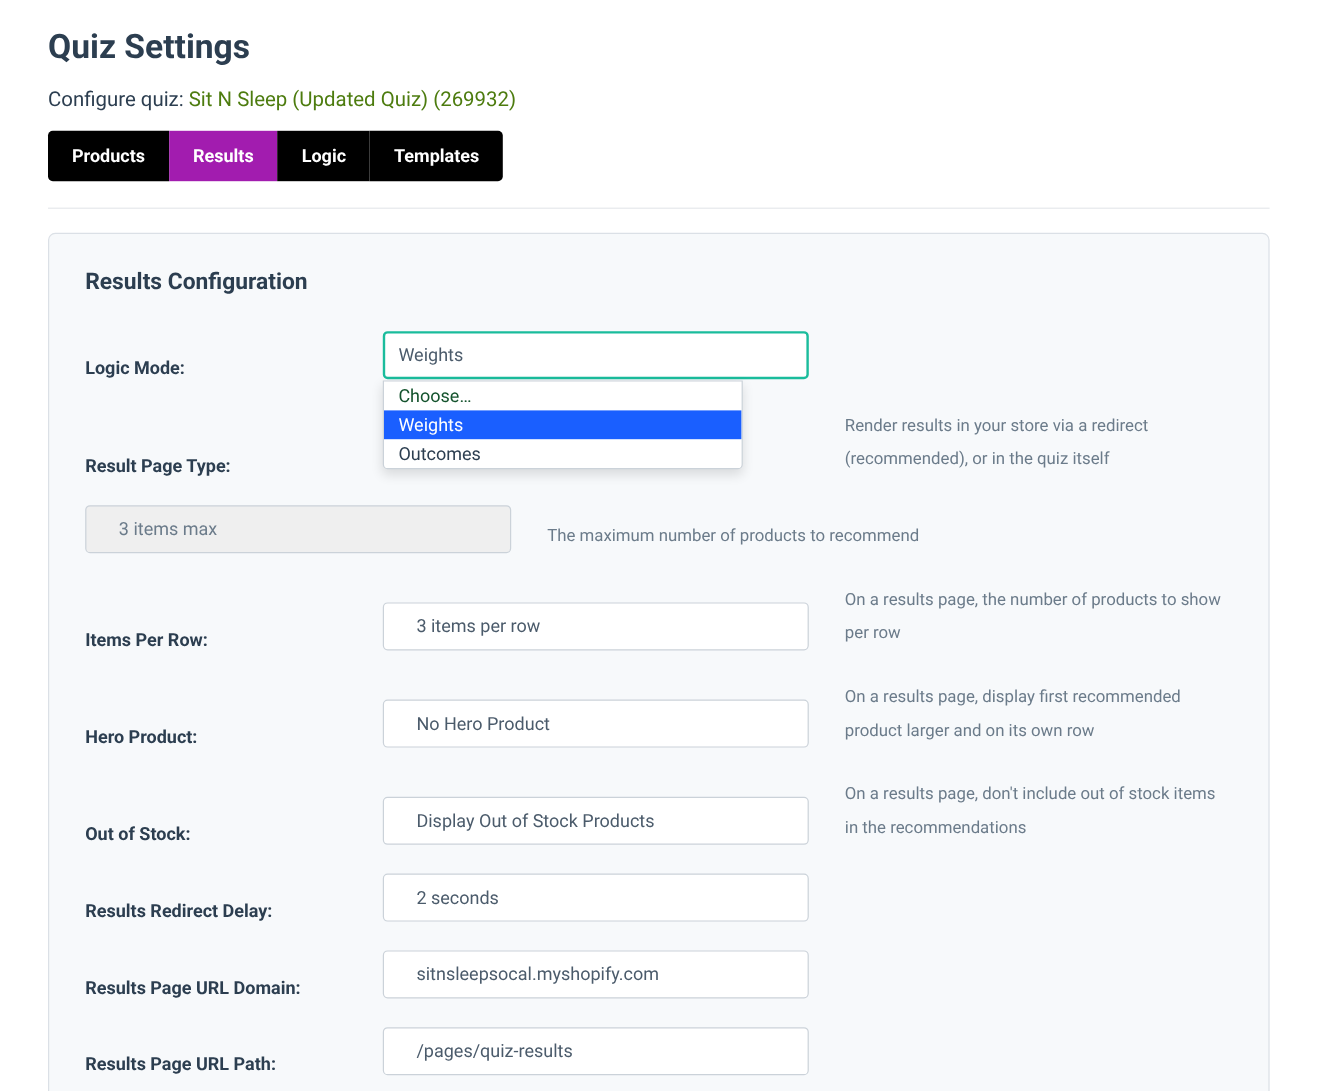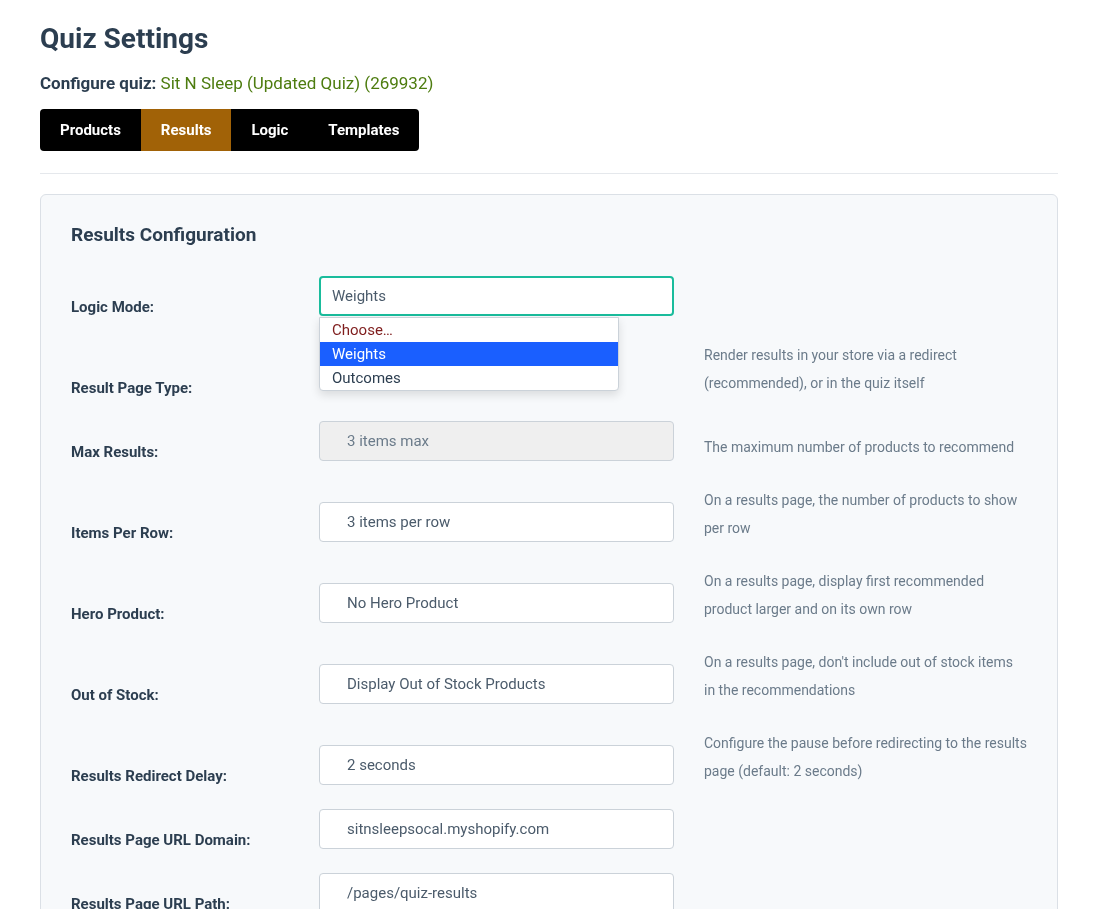"Configure quiz:" .subheading .label { font-weight: 700 -> 400 }
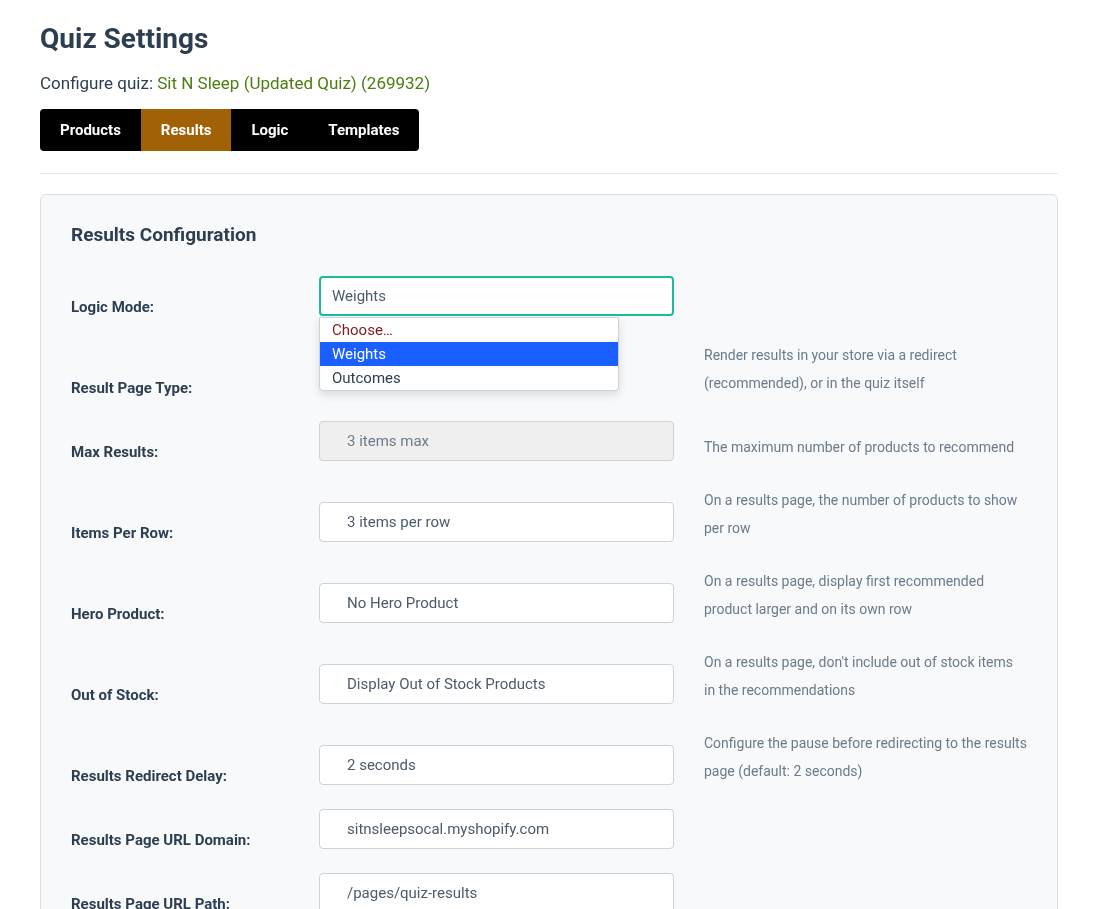"Results" .tab.active { background: #a16207 -> #a21caf }
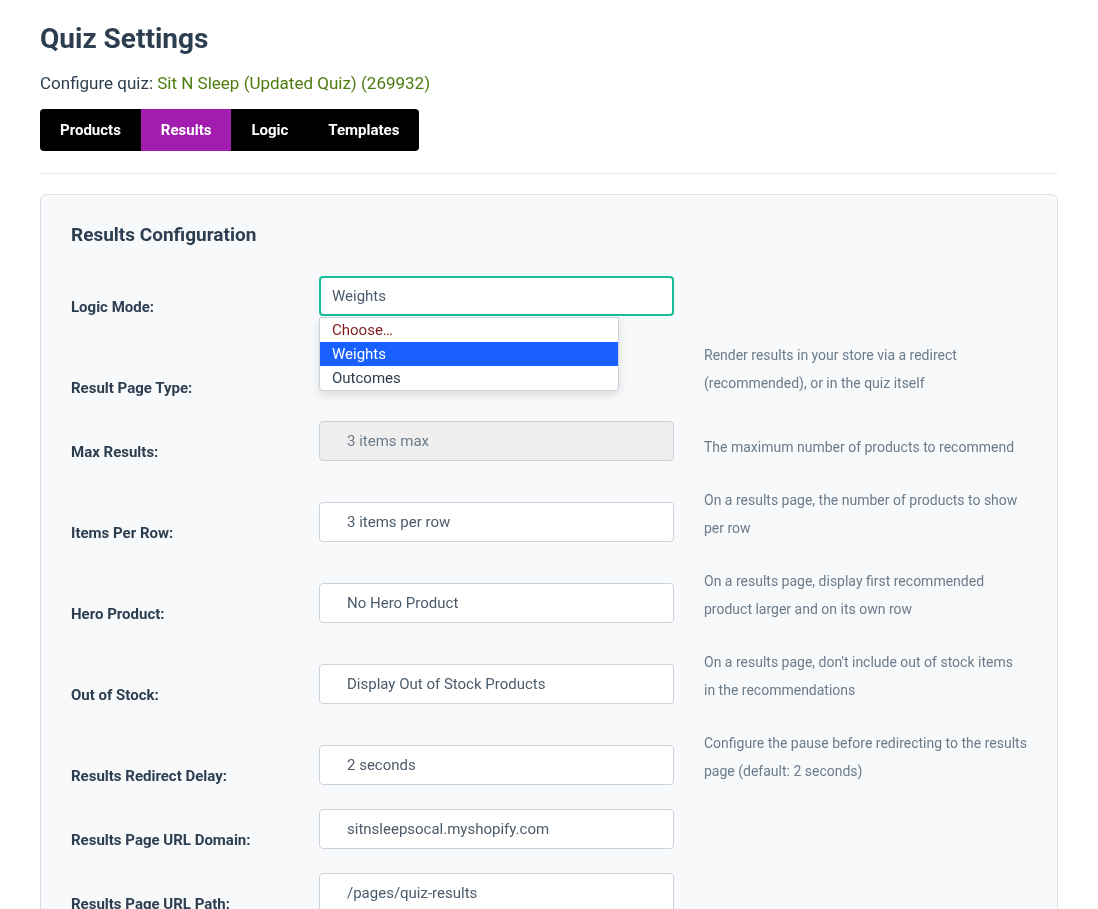"Choose…" .dropdown-list .opt.placeholder { color: #7f1d1d -> #14532d }
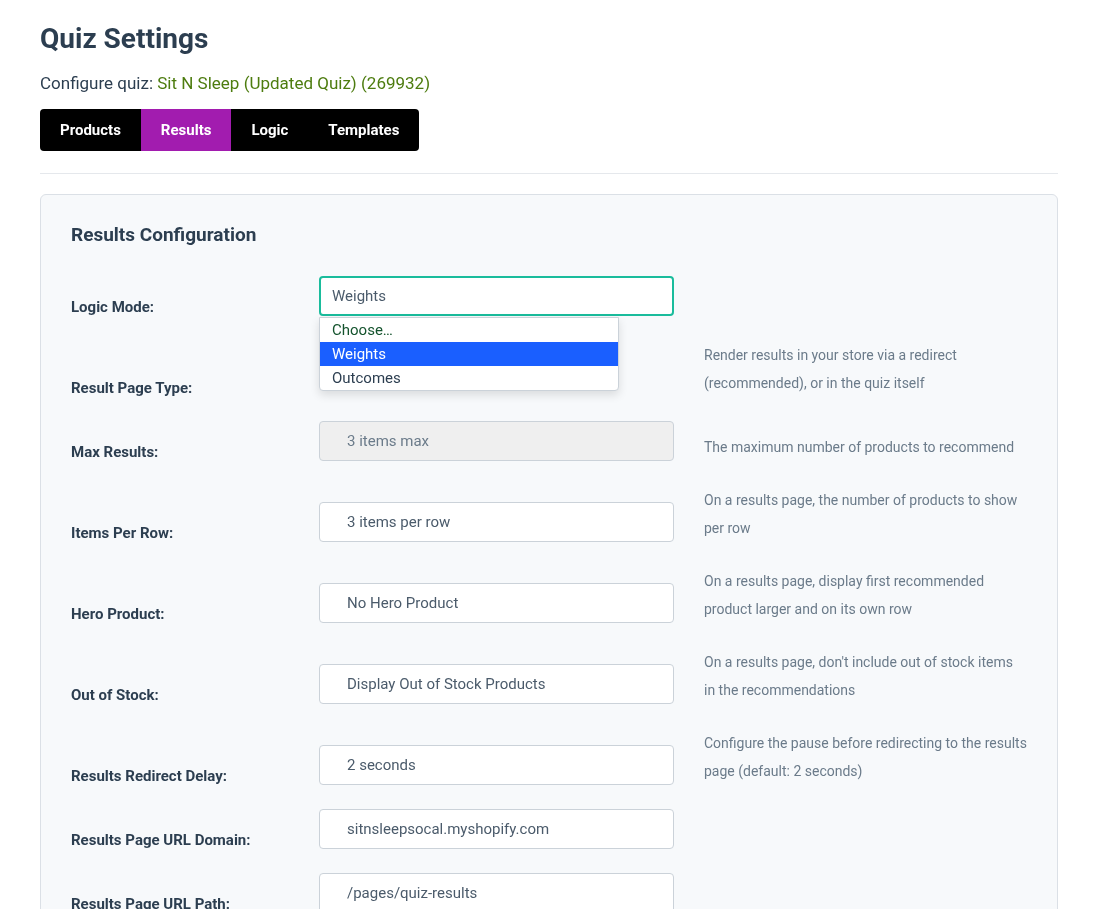"Max Results:" div.flabel { html: <div>Max Results:</div> -> none }
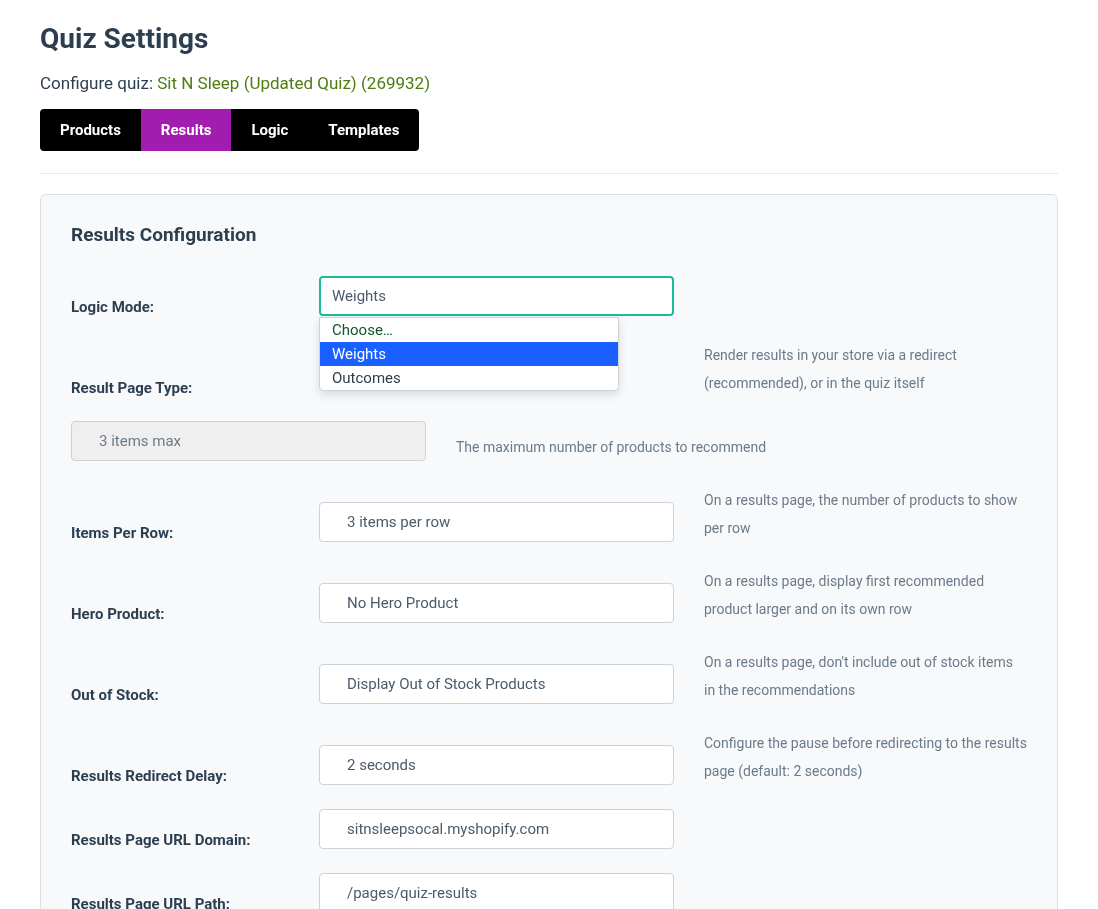"Configure the pause before redirecting" div.fhelp { html: <div>Configure the pause before redirecting to the results page (default: 2 seconds)</div> -> none }
